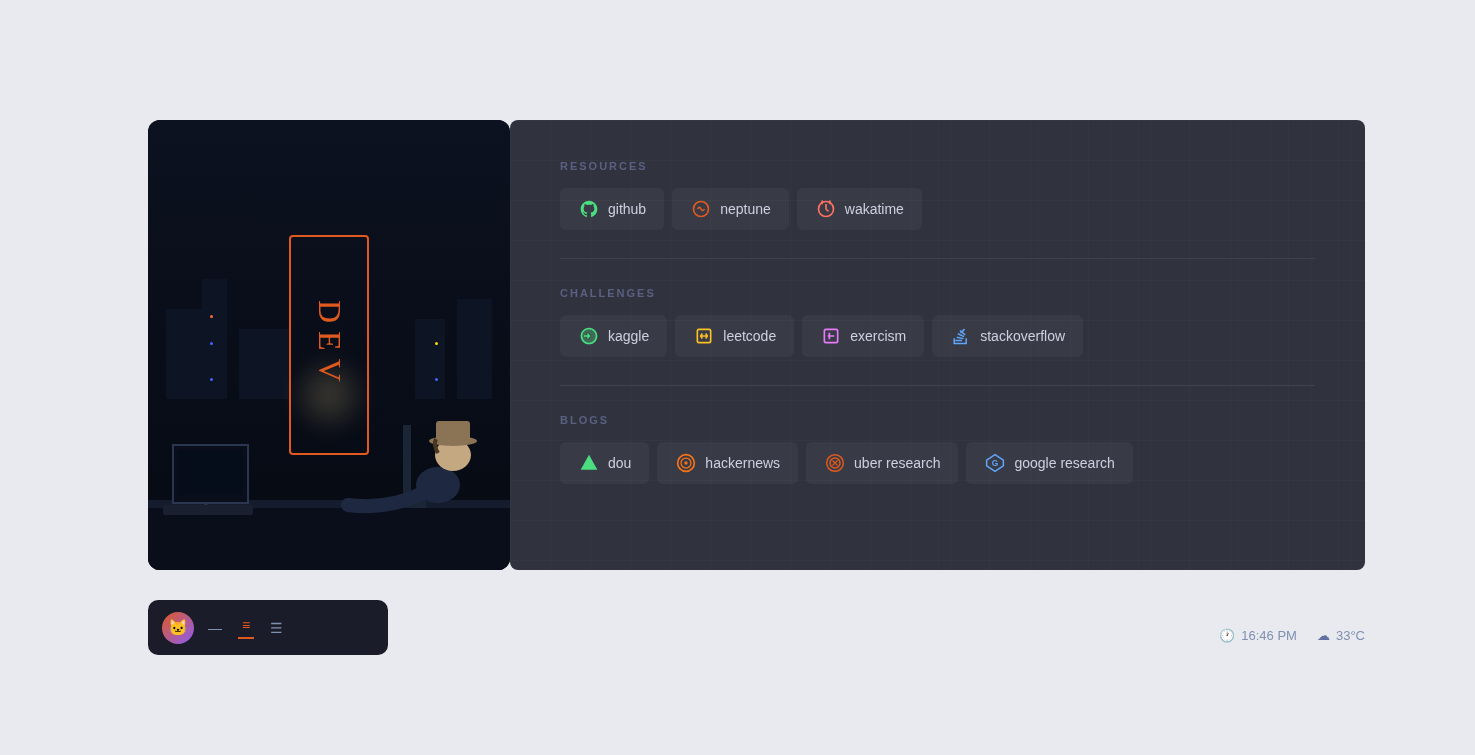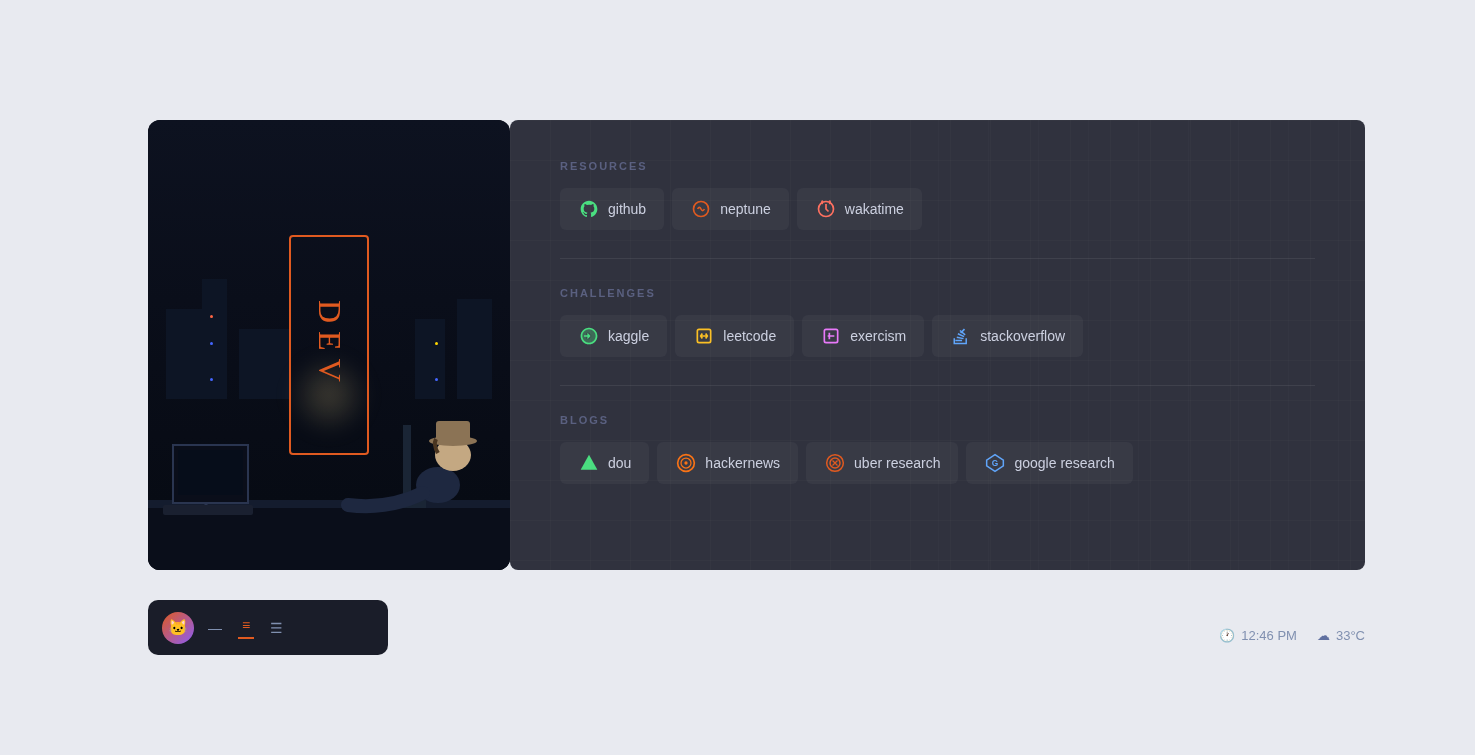"12:46 PM" span { text: 12:46 -> 16:46 }
